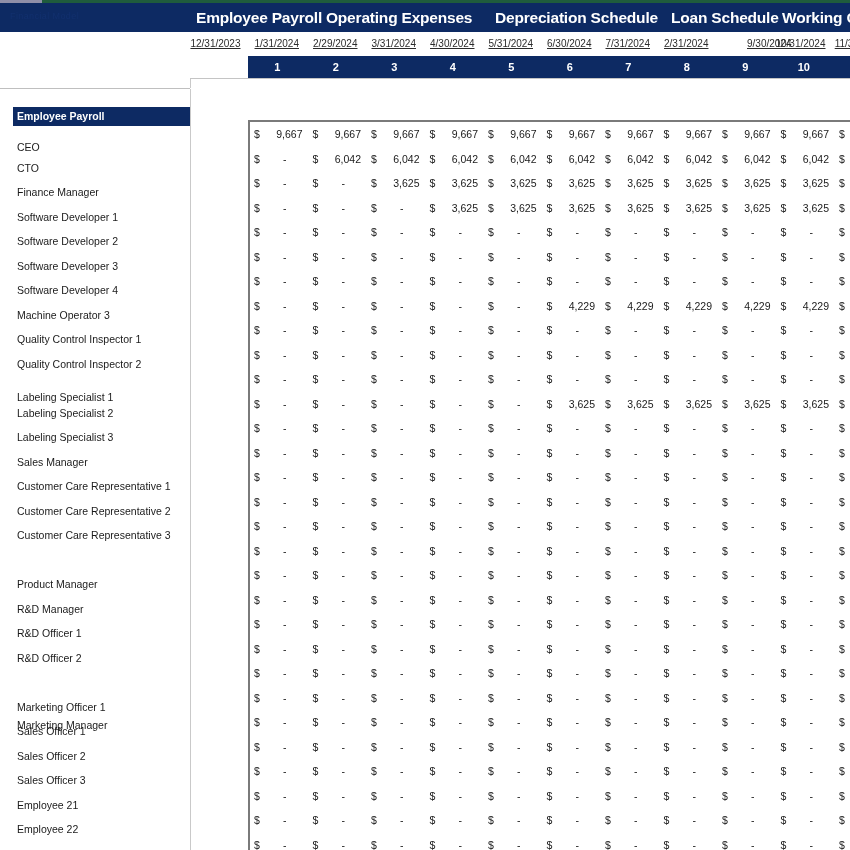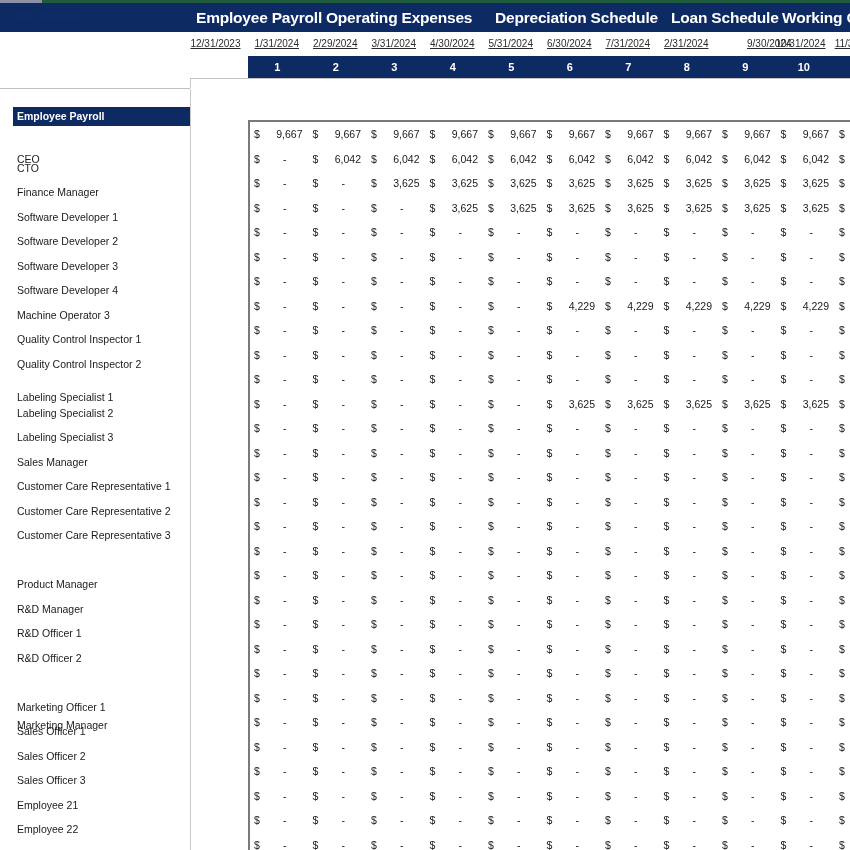"CEO" div.row-label { top: 40px -> 28px }
